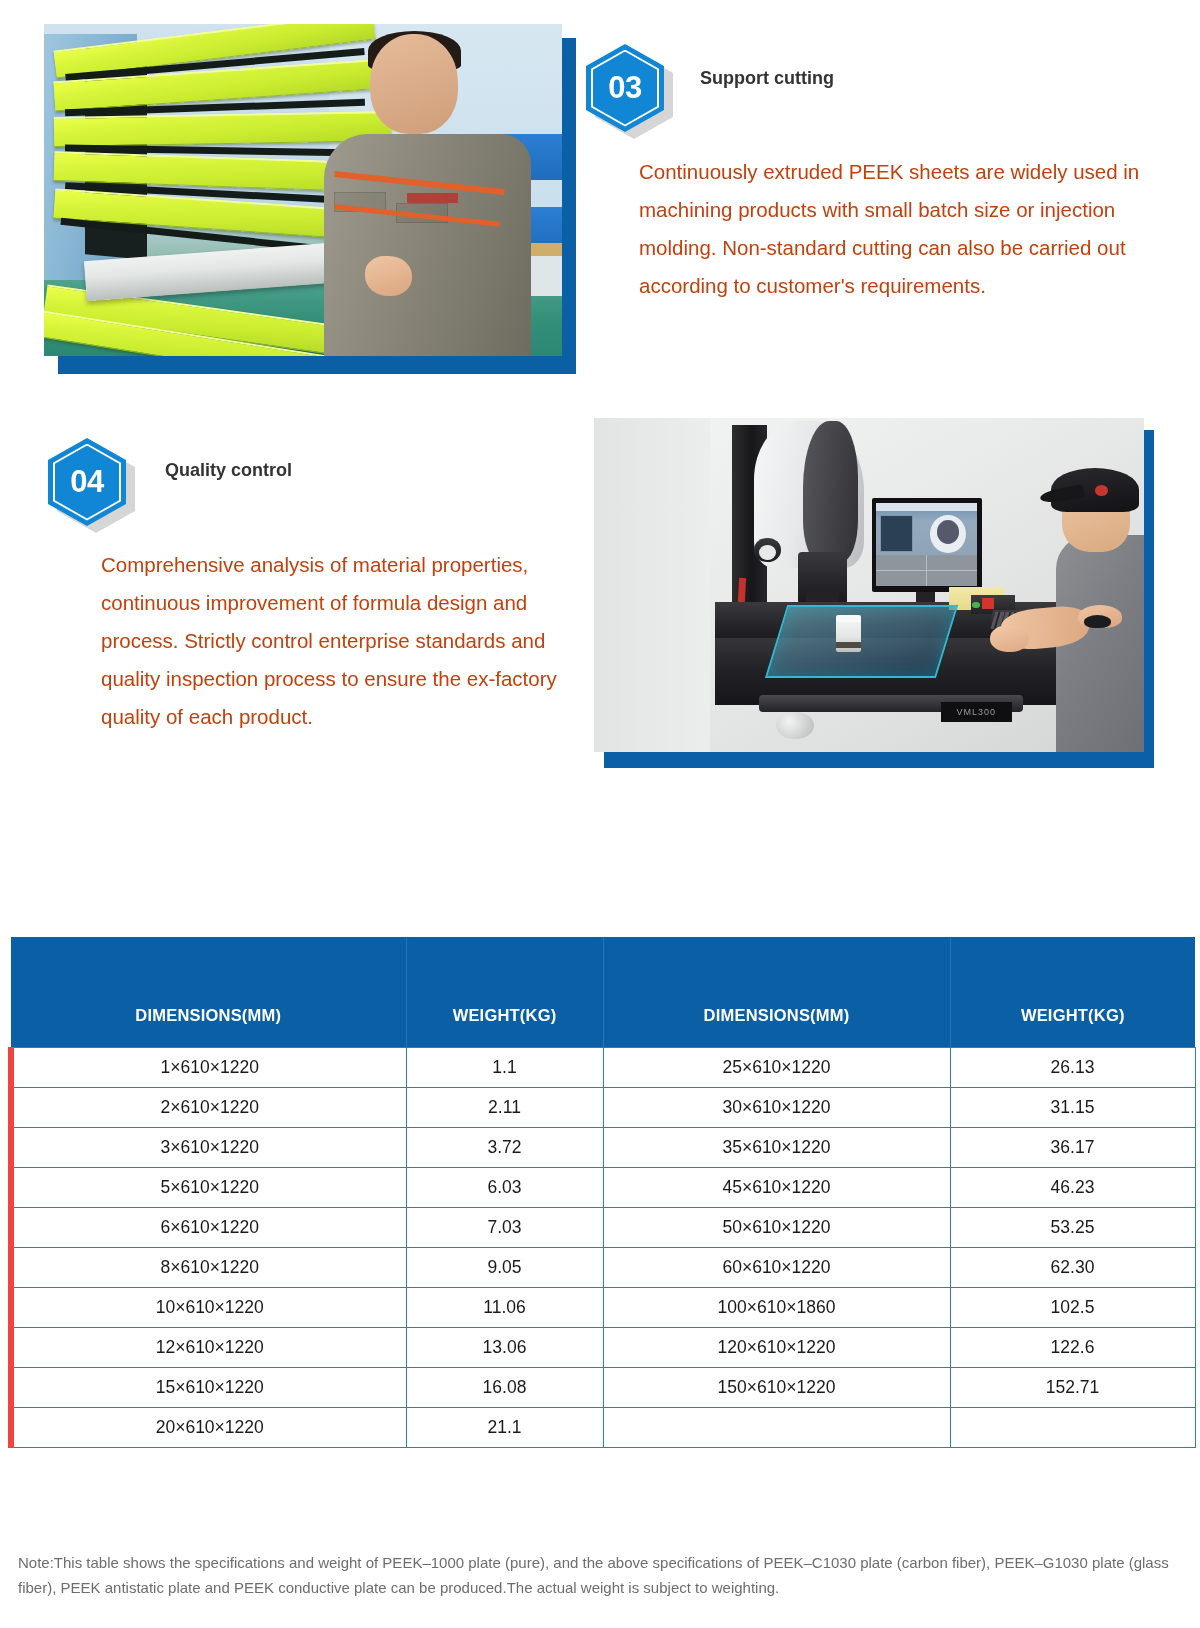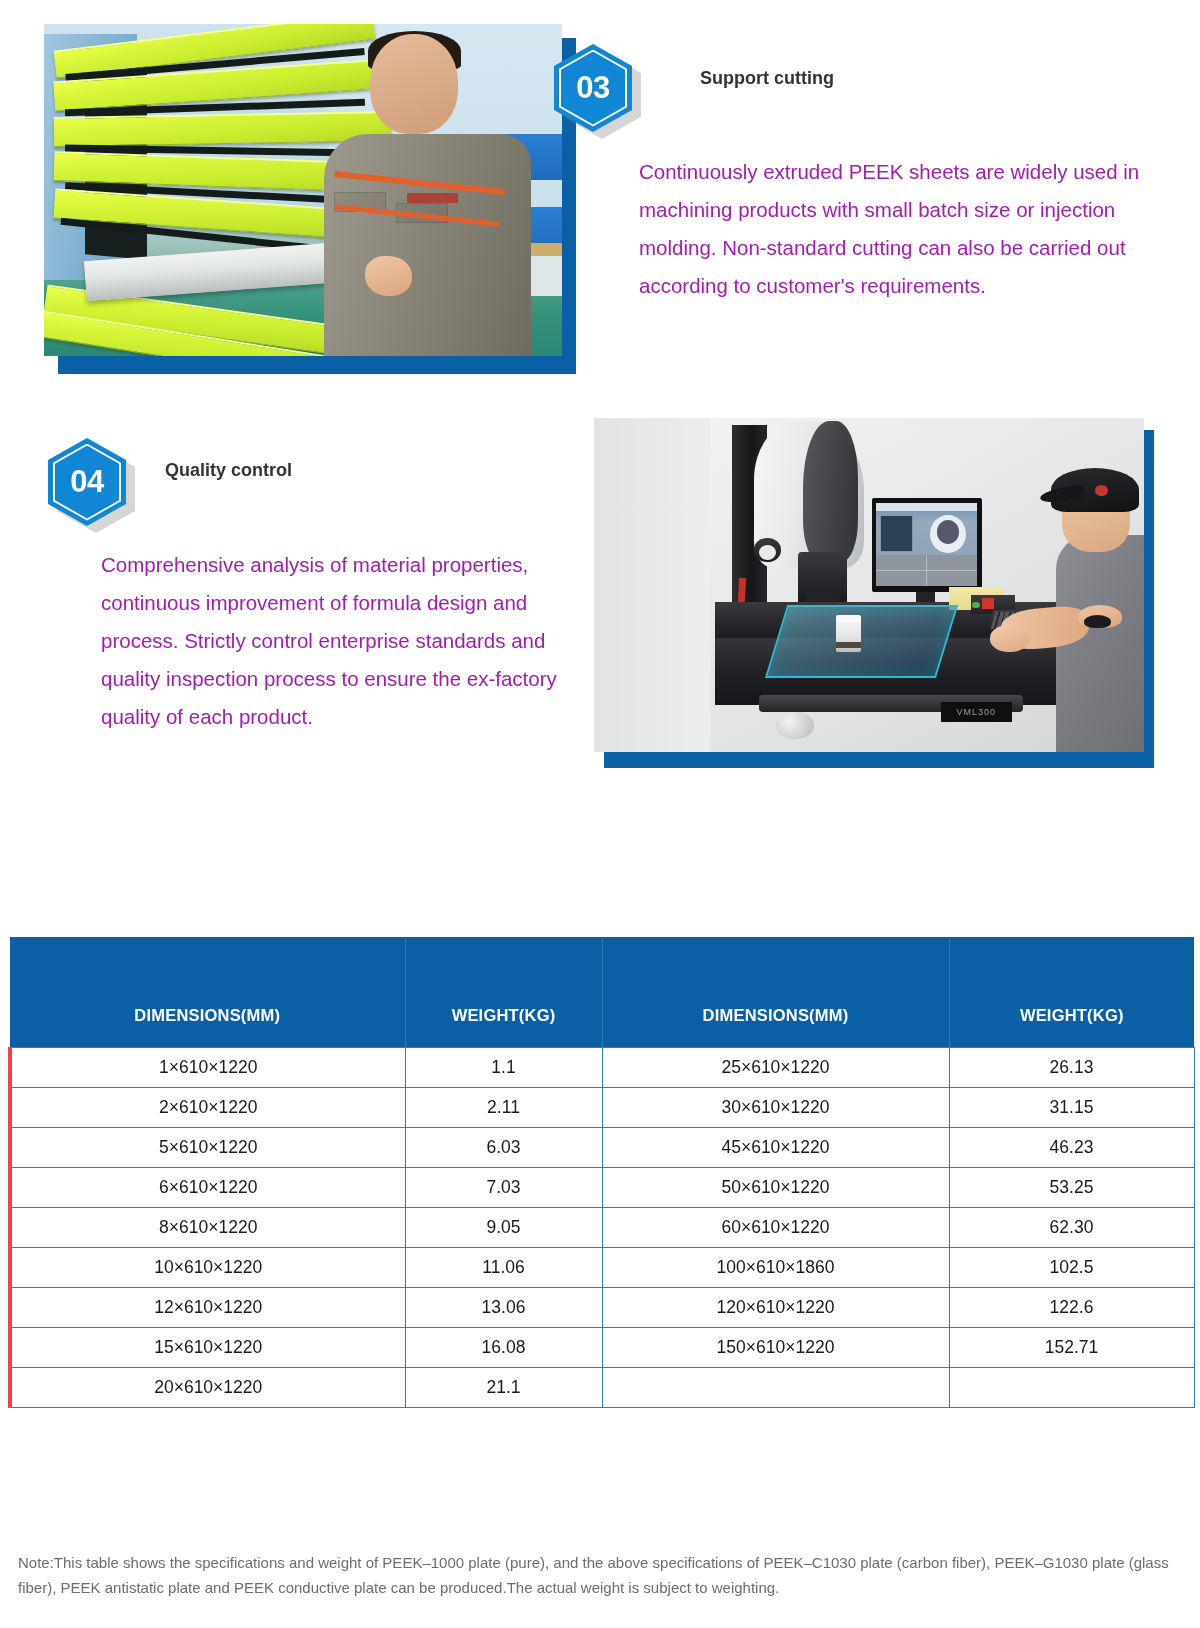"03" #badge03 { left: 554px -> 586px }
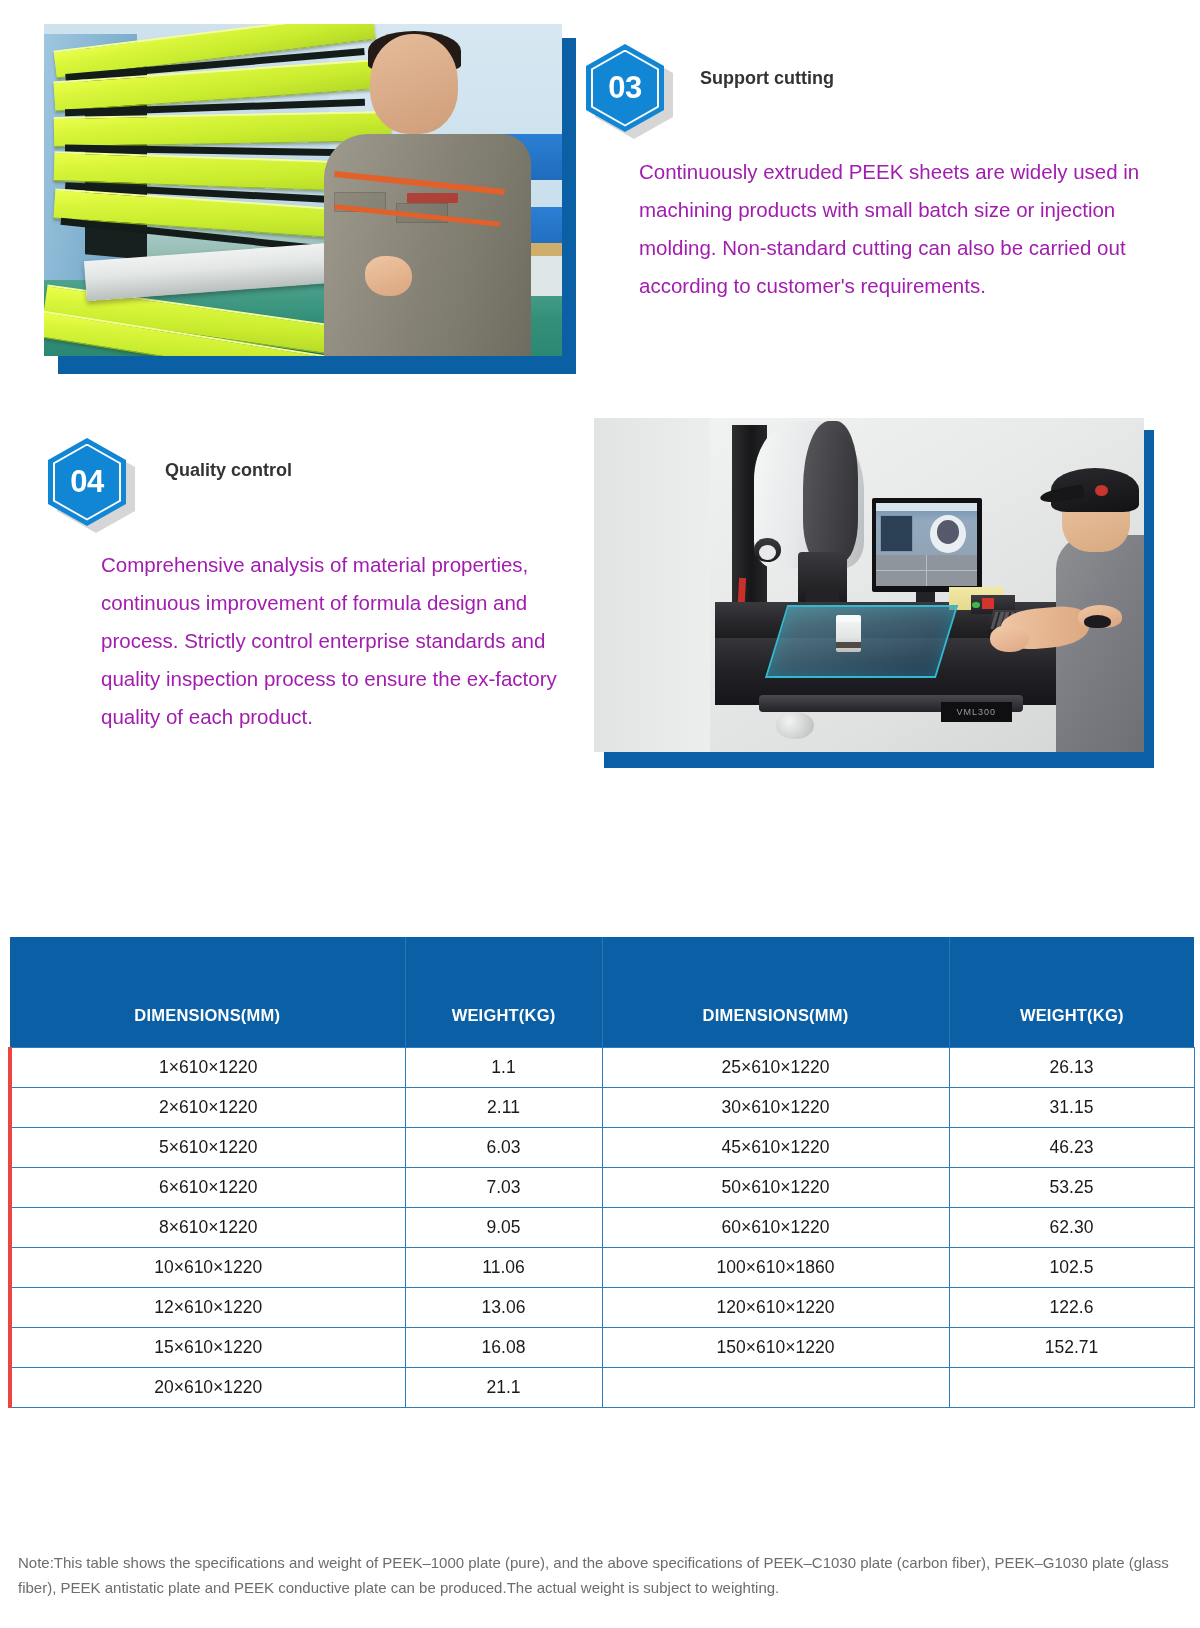"Continuously extruded PEEK sheets are" .sec-body { color: #a21caf -> #c2410c }
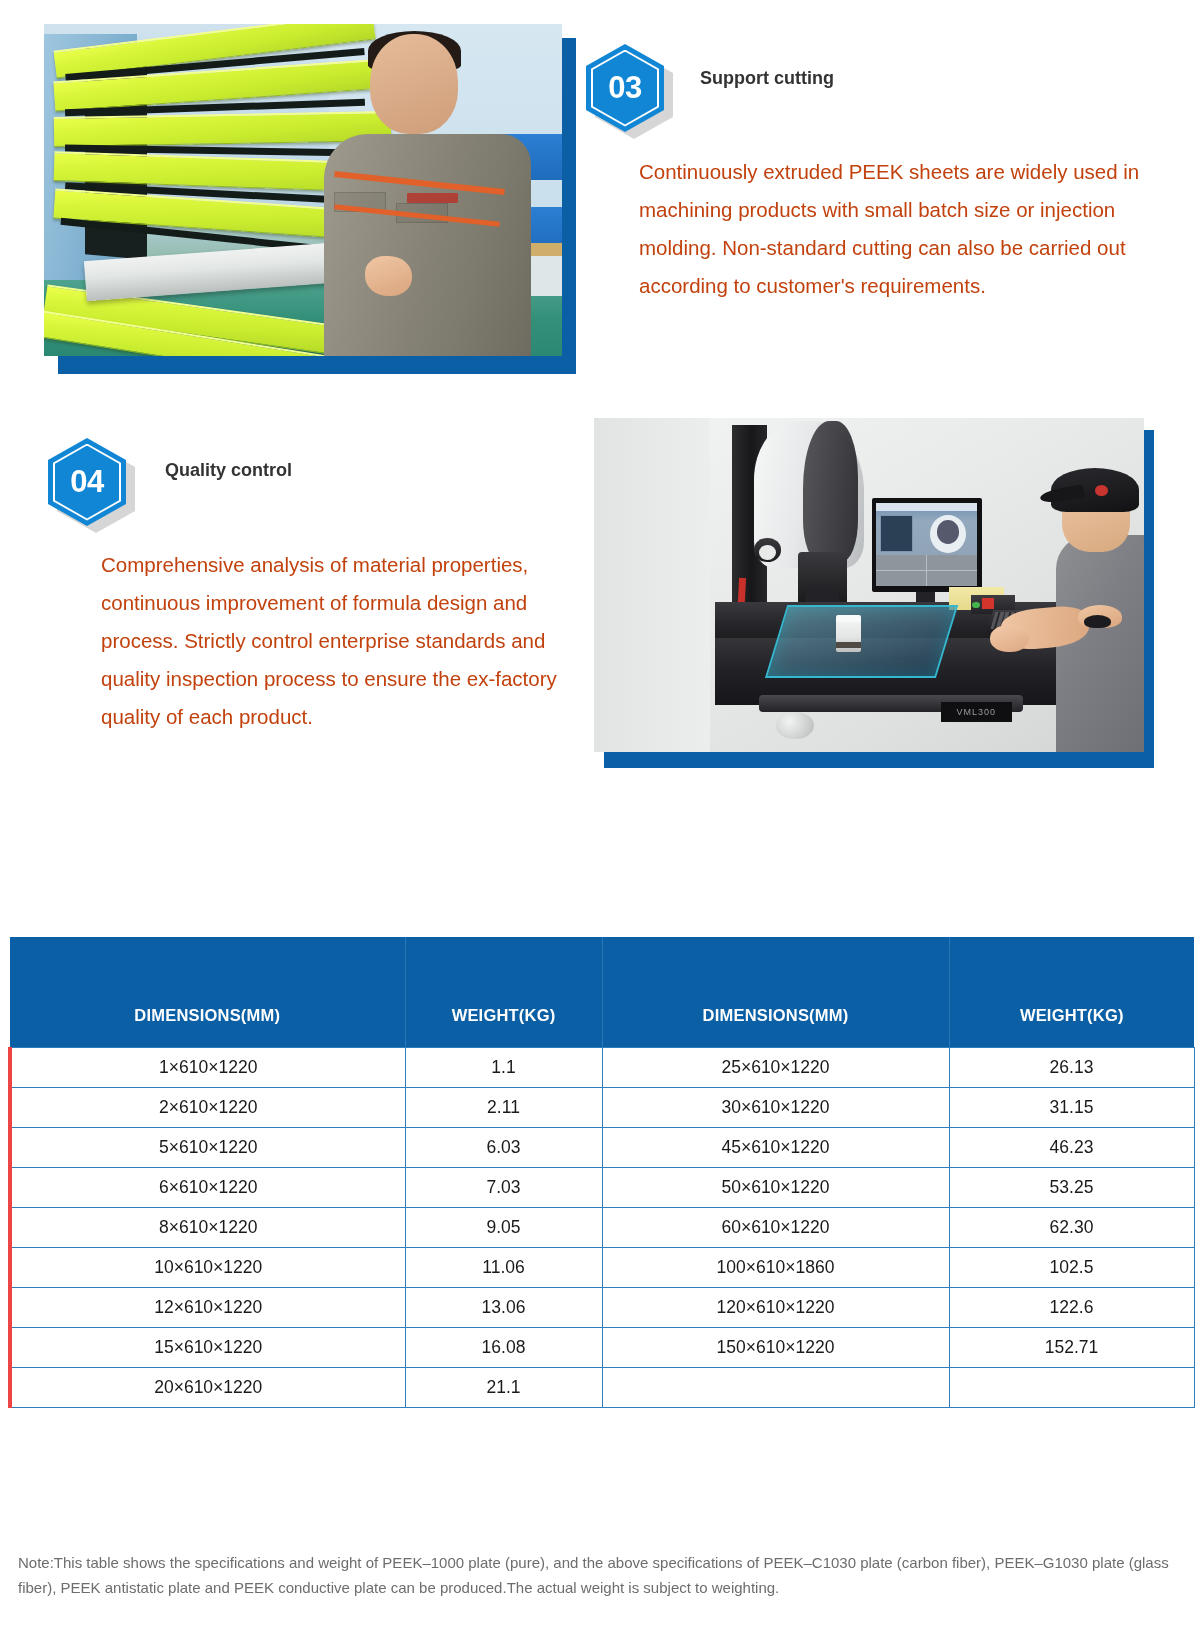"1×610×1220" .spec-table tbody tr td:first-child { border-left: 4px solid #ef4444 -> 6px solid #ef4444 }
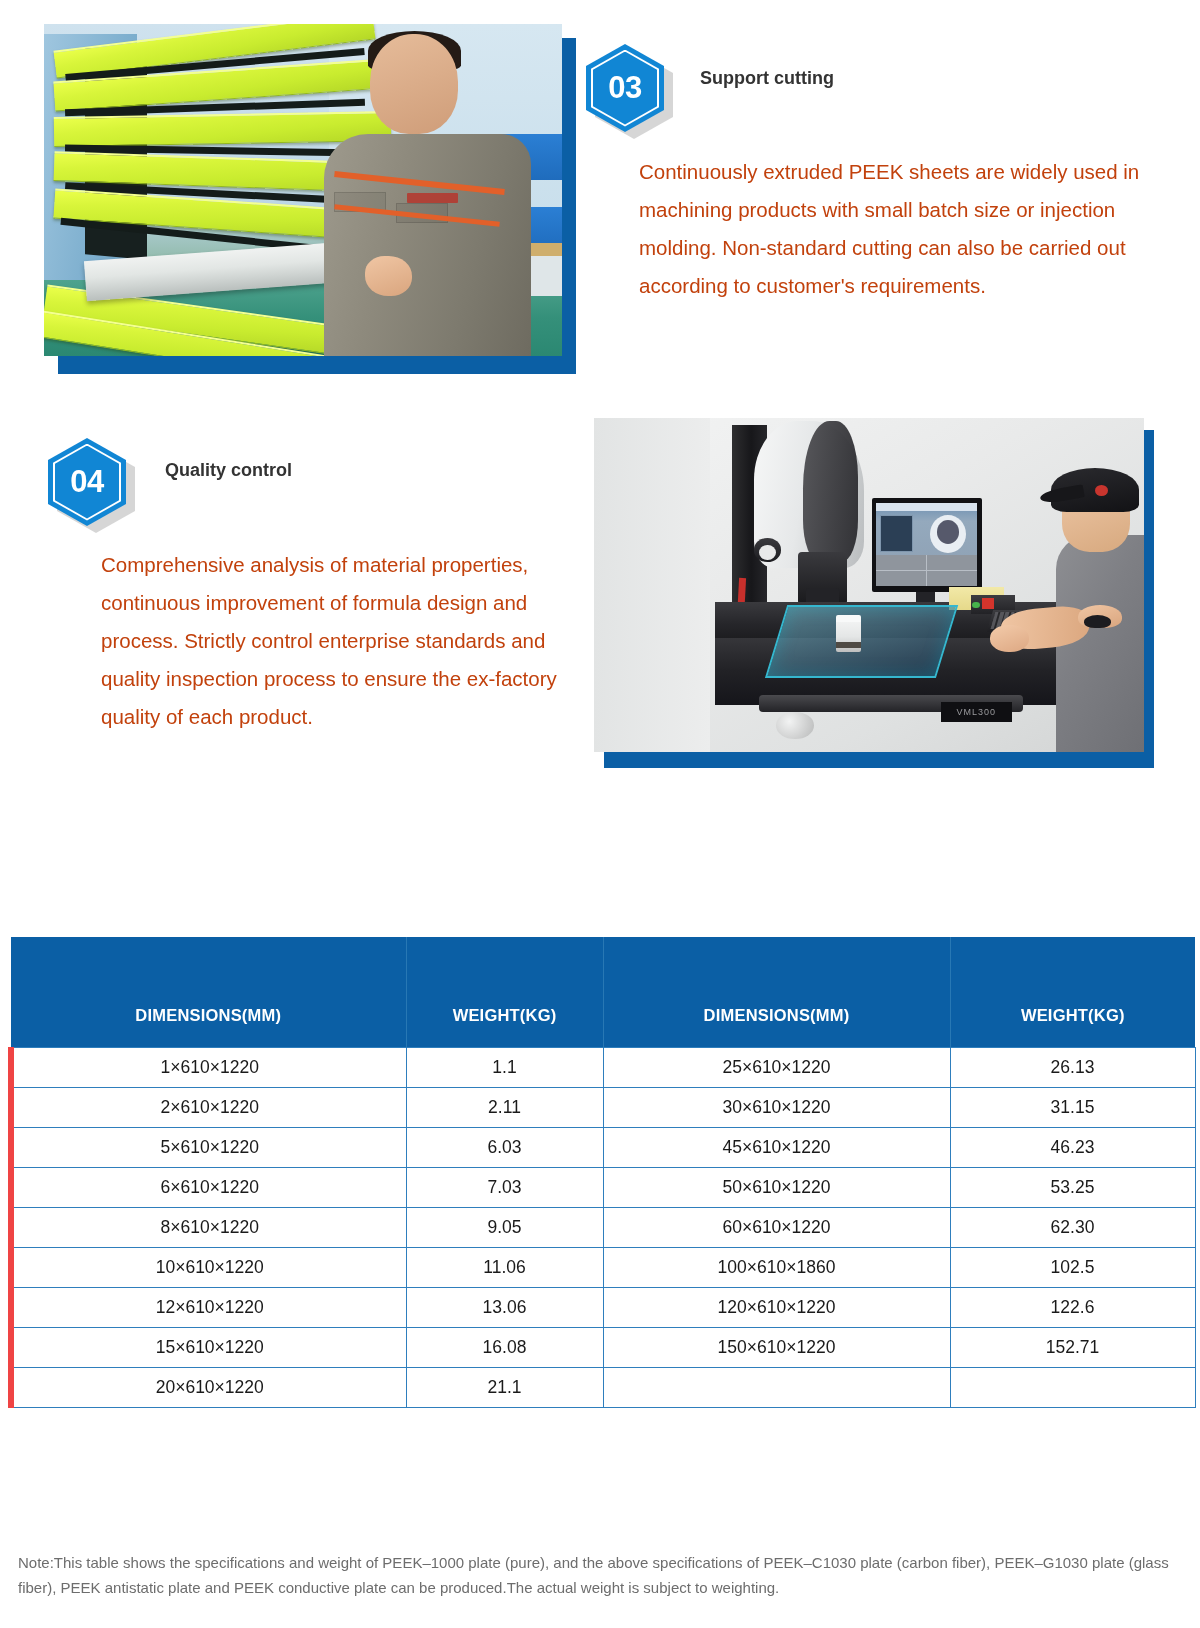"3×610×1220" tr { html: none -> <tr> <td>3×610×1220</td> <td>3.72</td> <td>35×610×1220</td> <td>36.17</td> </tr> }
